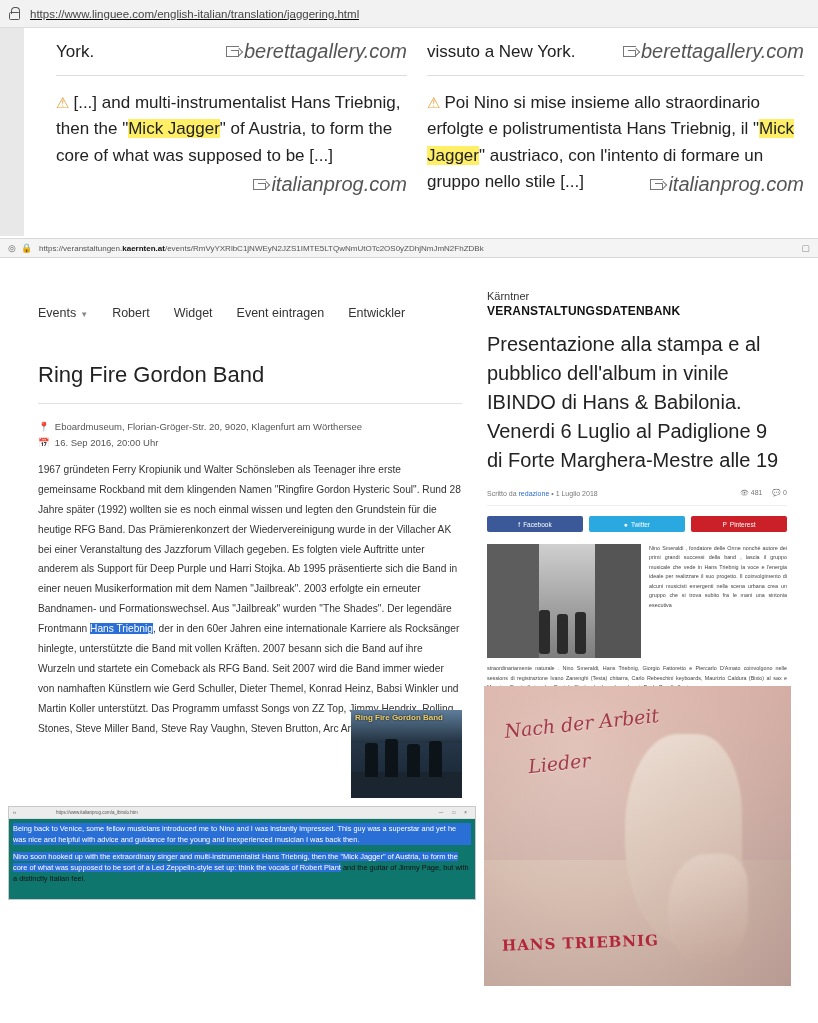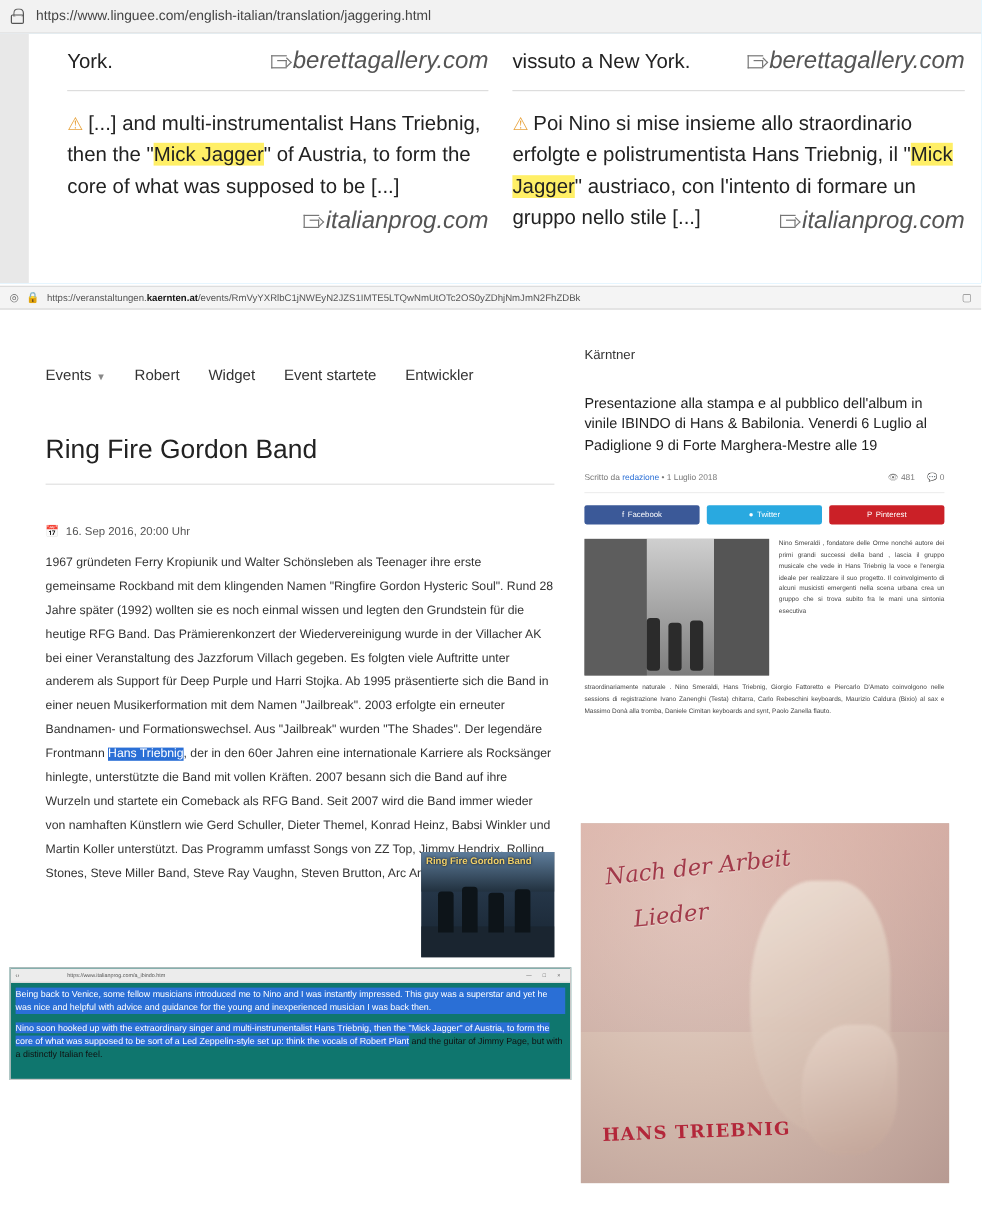"https://www.linguee.com/english-italian/" .win1 { background: #7dd3fc -> #a3a3a3; text-decoration: none -> underline }
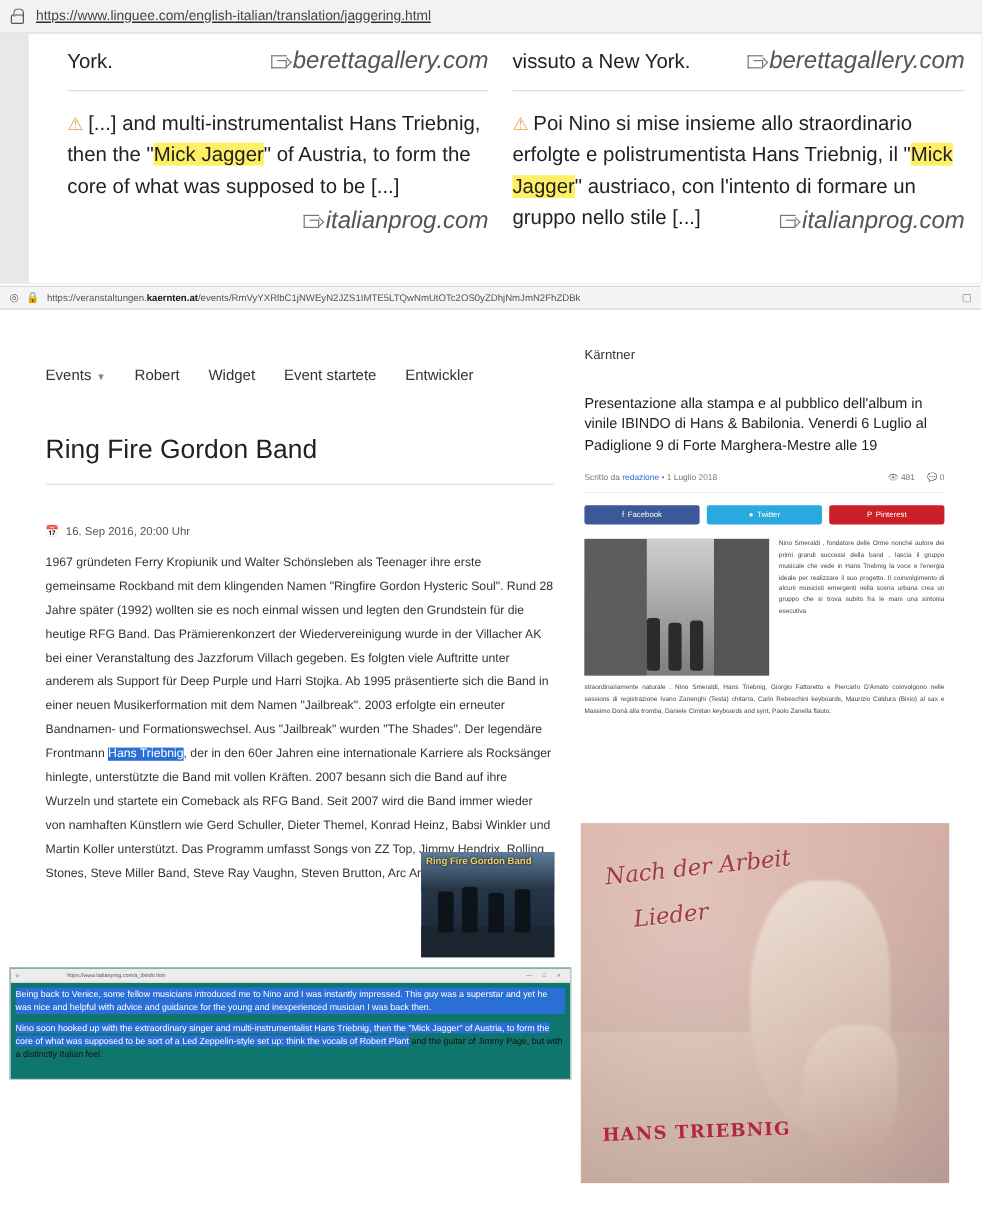"Event startete" span { text: startete -> eintragen }
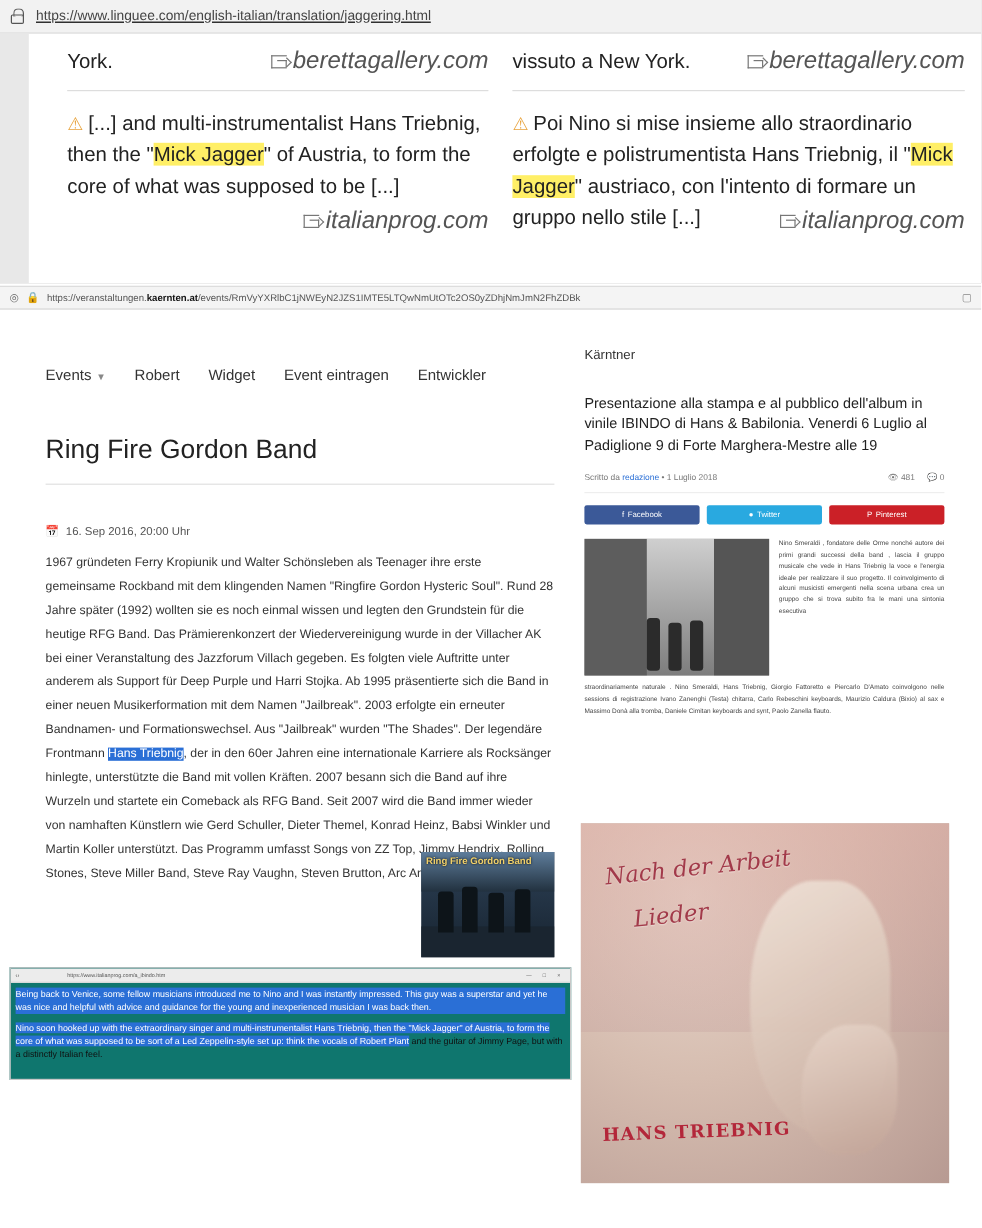"VERANSTALTUNGSDATENBANK" div.kw-big { html: none -> <div>VERANSTALTUNGSDATENBANK</div> }
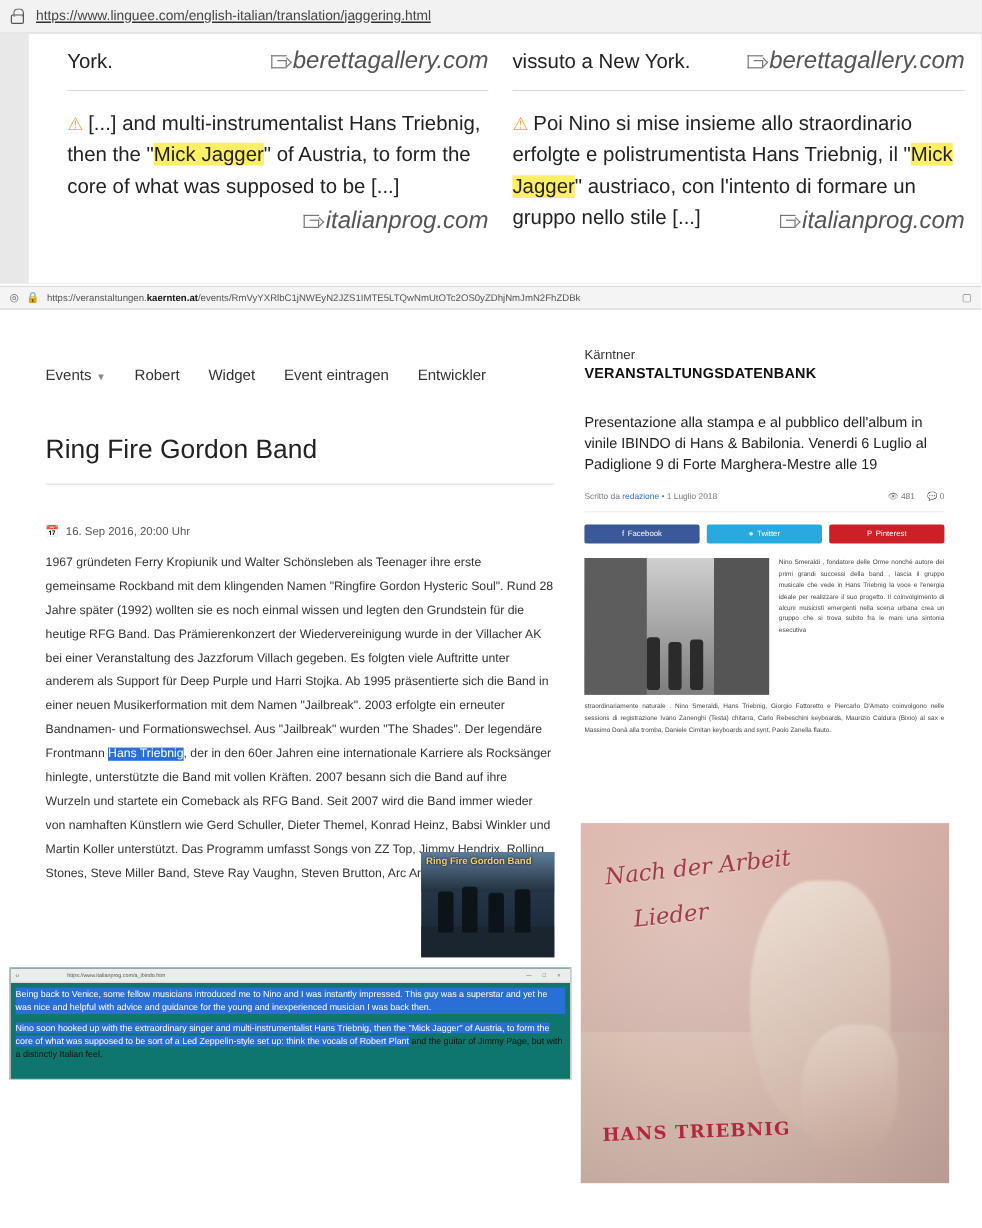"Presentazione alla stampa e al" .r-headline { font-size: 12px -> 20px; margin-top: 26px -> 12px }
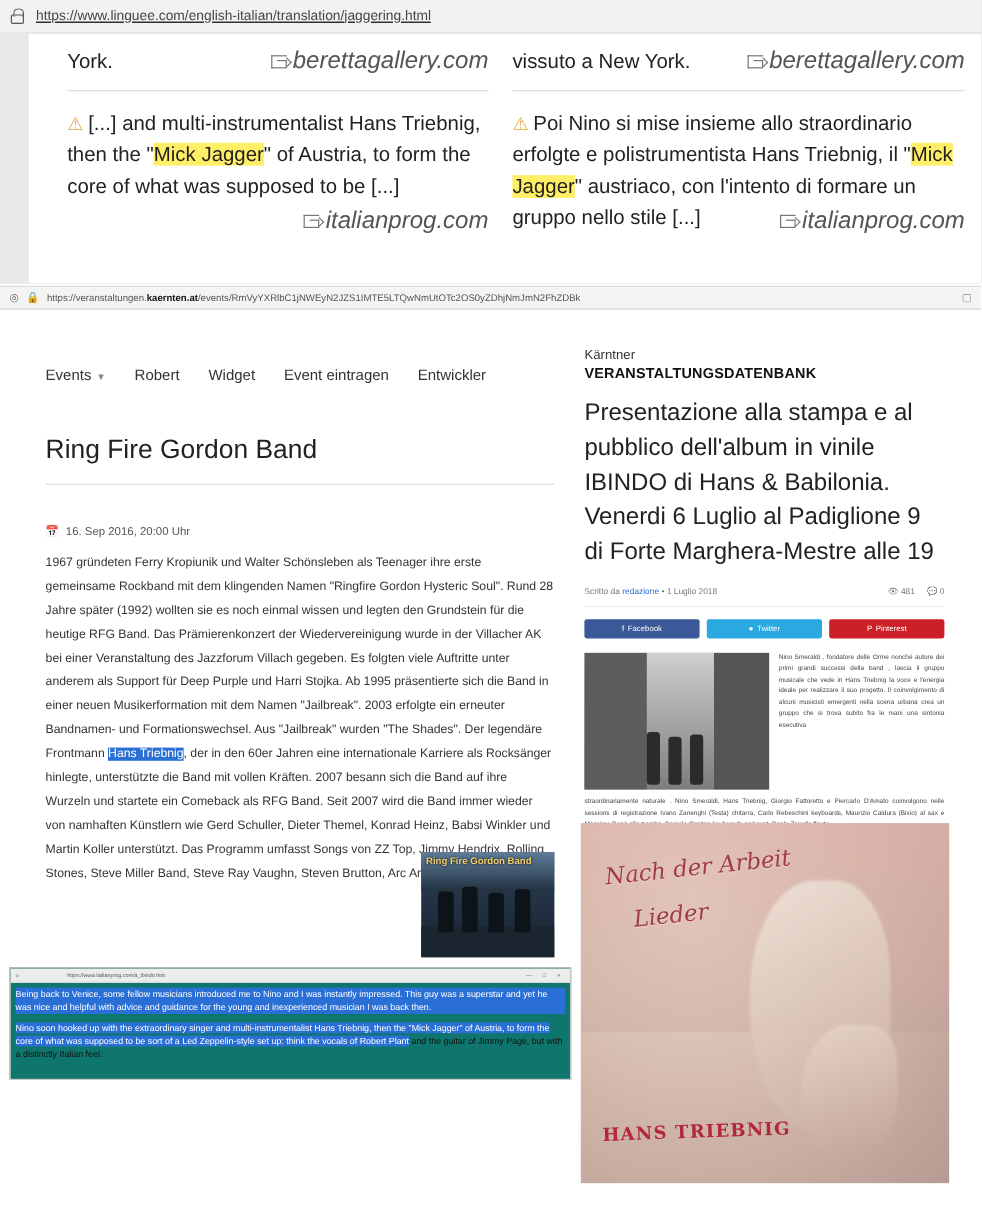"📍 Eboardmuseum, Florian-Gröger-Str. 20," div.meta-line { html: none -> <div> <span>📍</span><span>Eboardmuseum, Florian-Gröger-Str. 20, 9020, Klagenfurt am Wörthersee</span> </div> }
